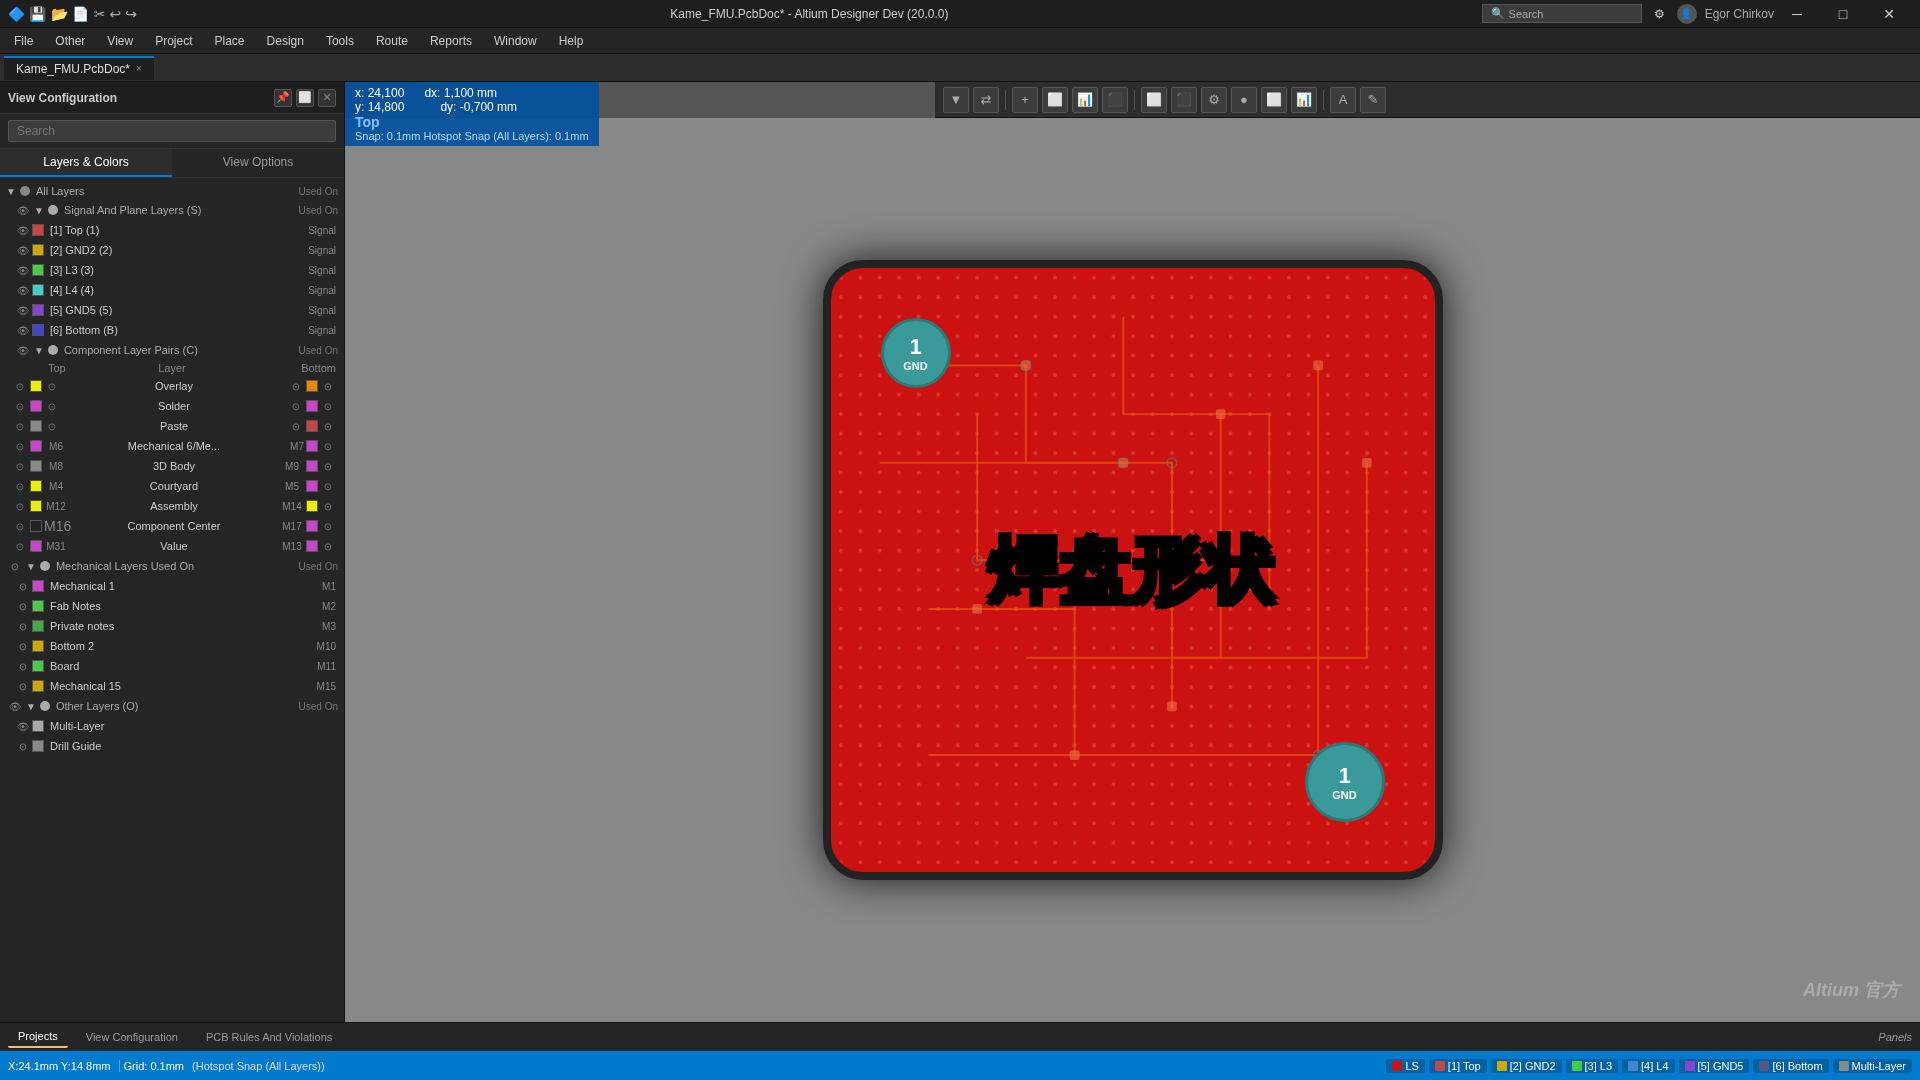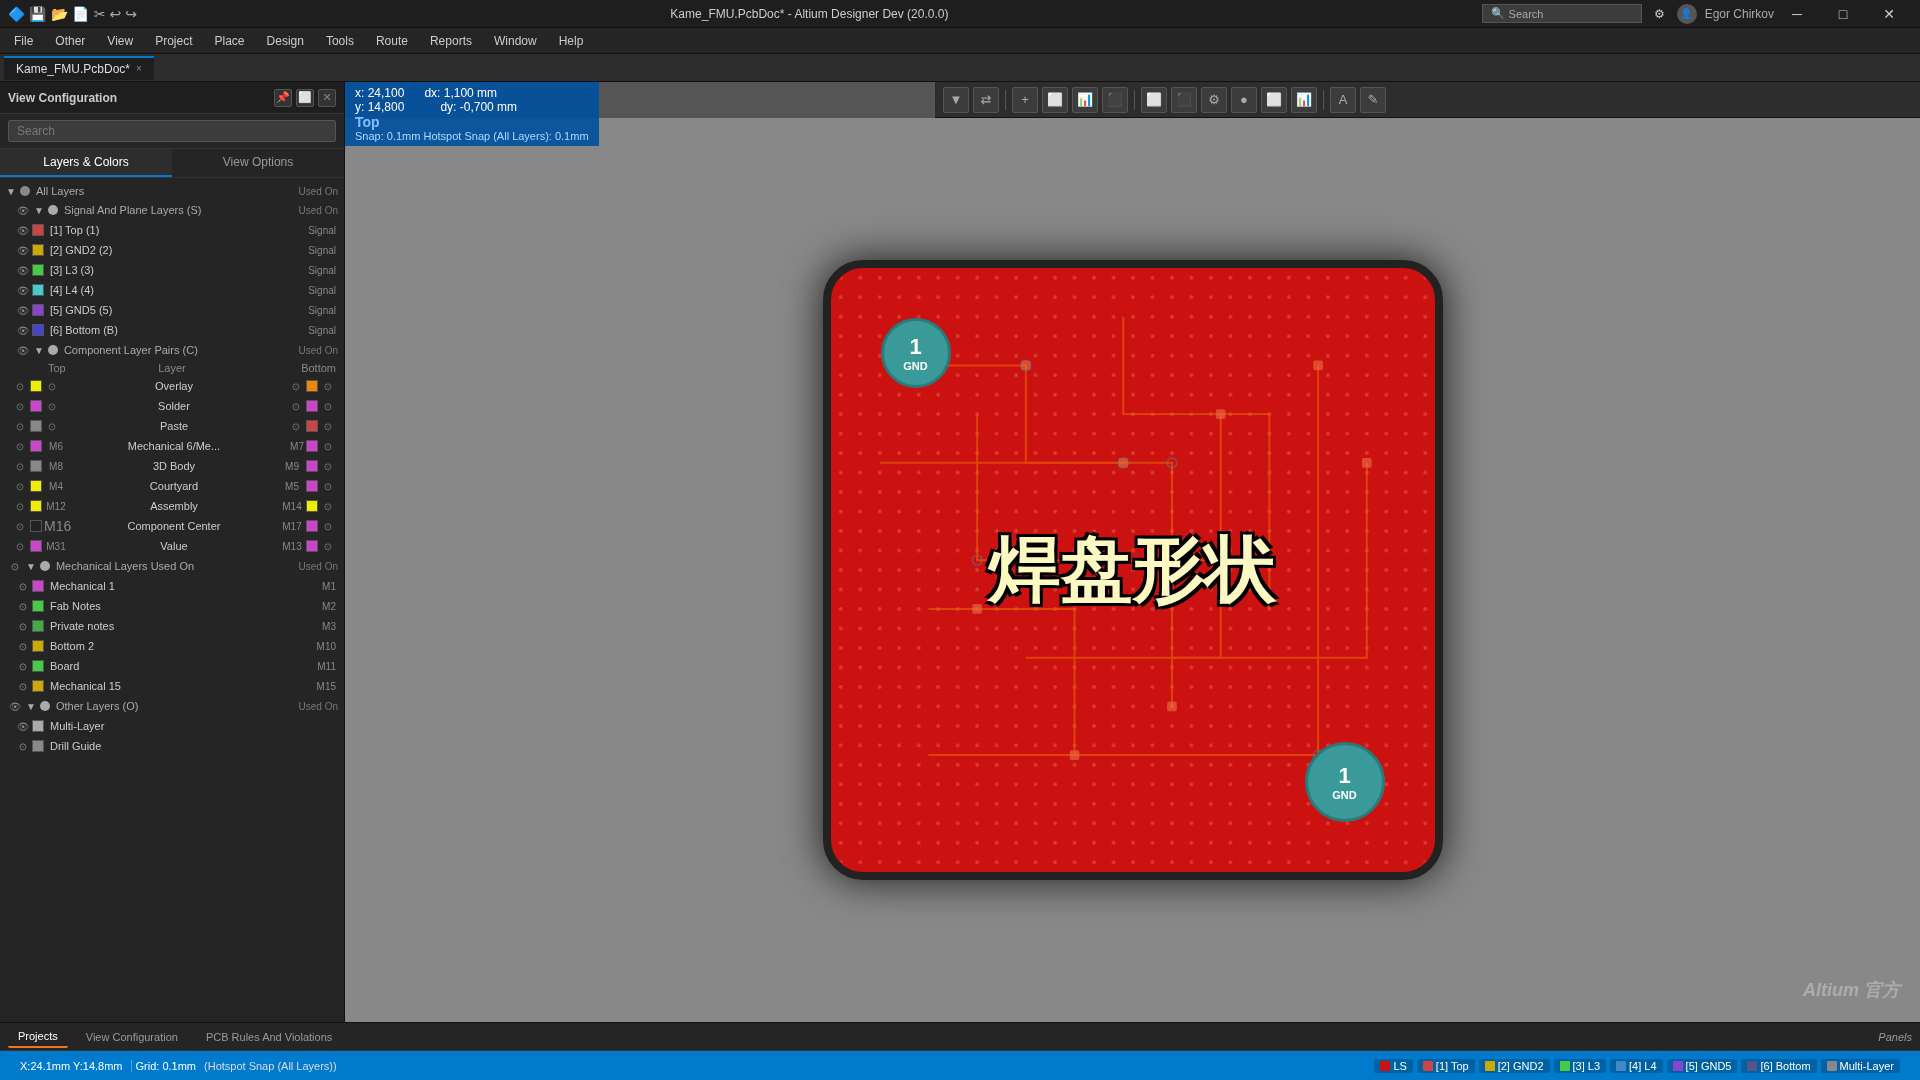"焊盘形状" .pcb-line2 { color: #fef9c3 -> #000000 }
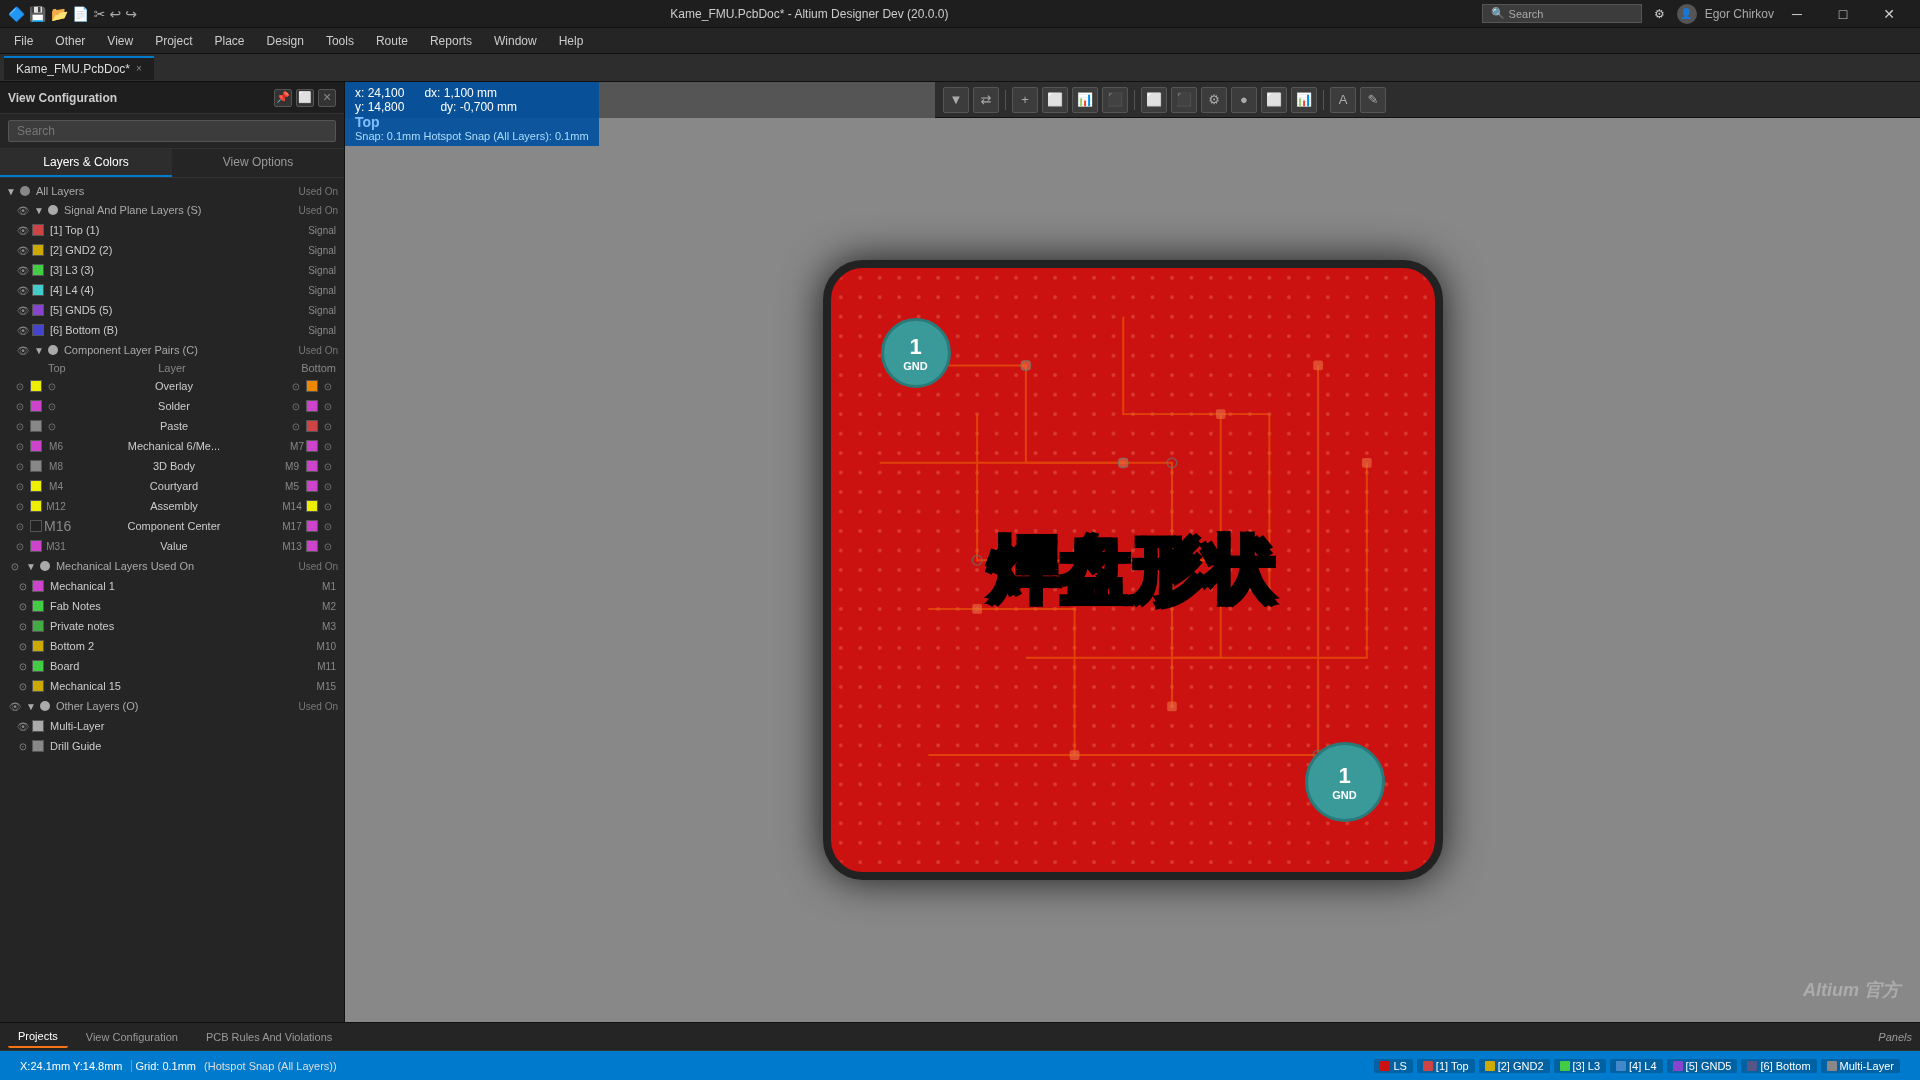"Projects" .btab.active { border-bottom: 2px solid #f97316 -> 2px solid #fdba74 }
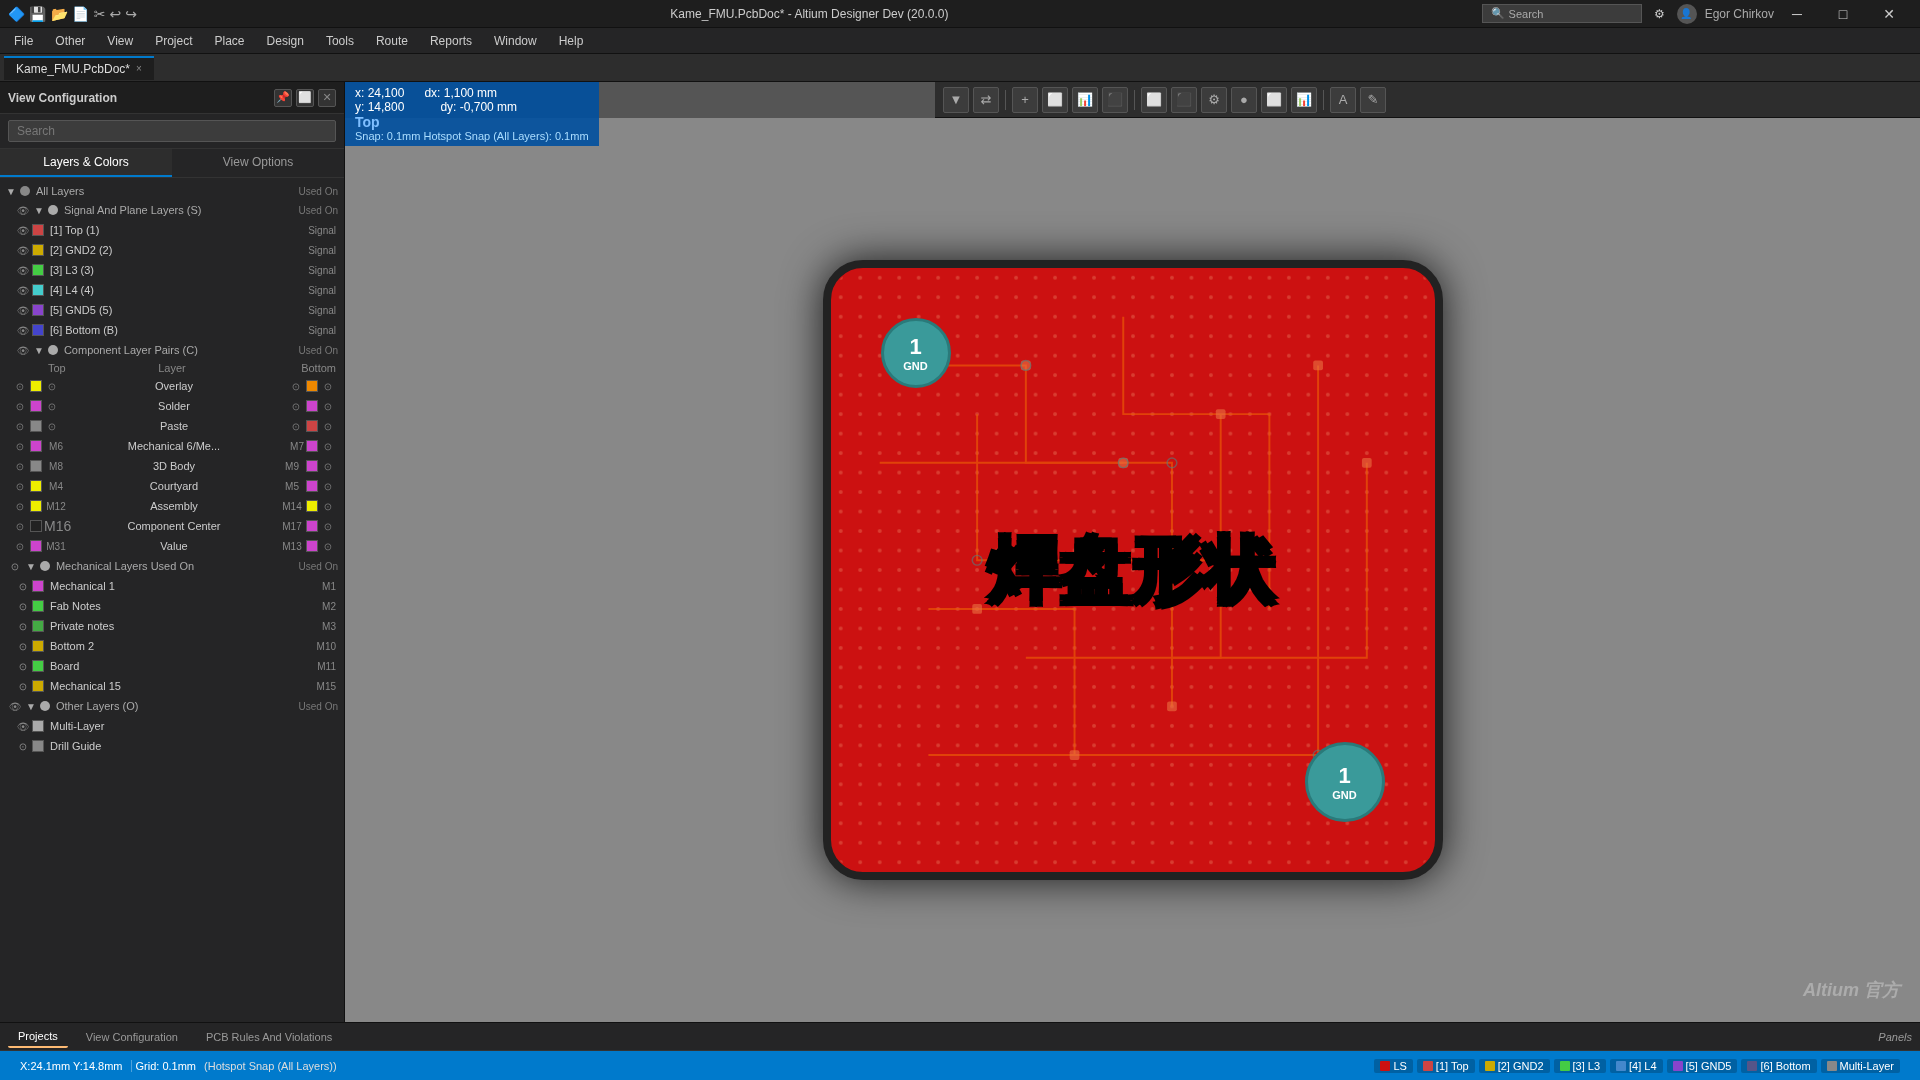"X:24.1mm Y:14.8mm" div { padding: 0 20px -> 0 8px }
